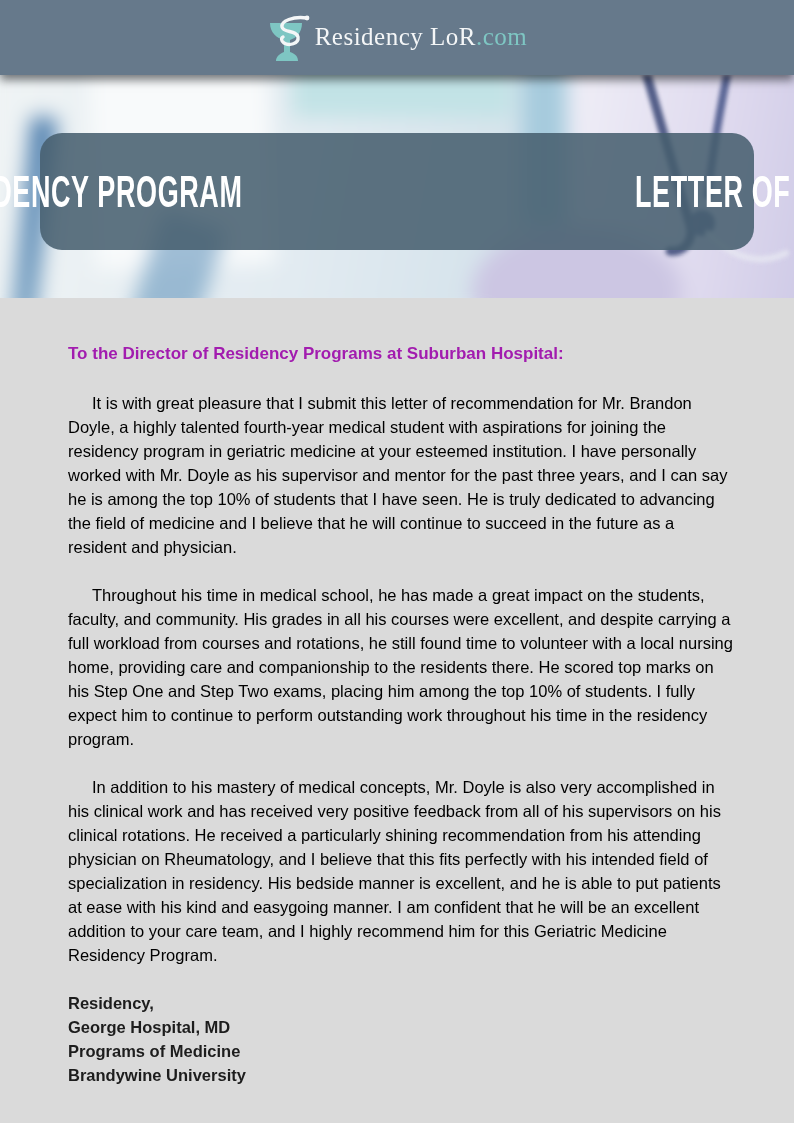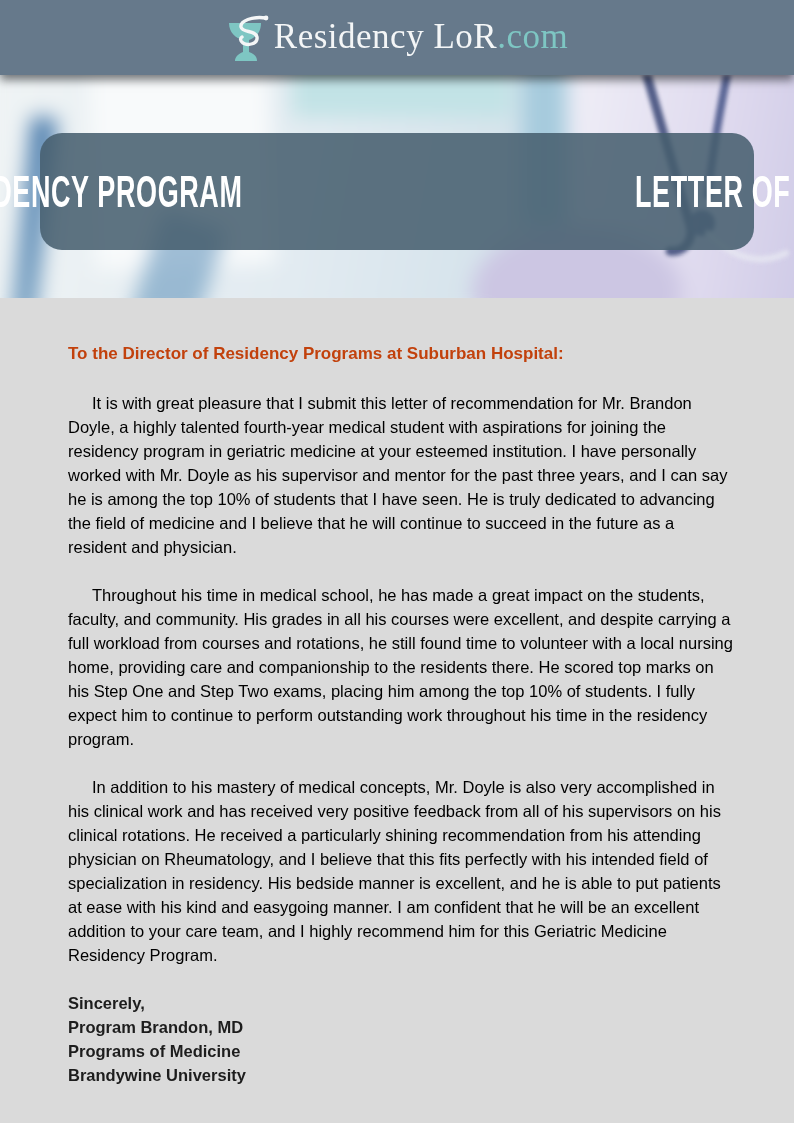"Residency LoR.com" .logo-text { font-size: 35px -> 25px }
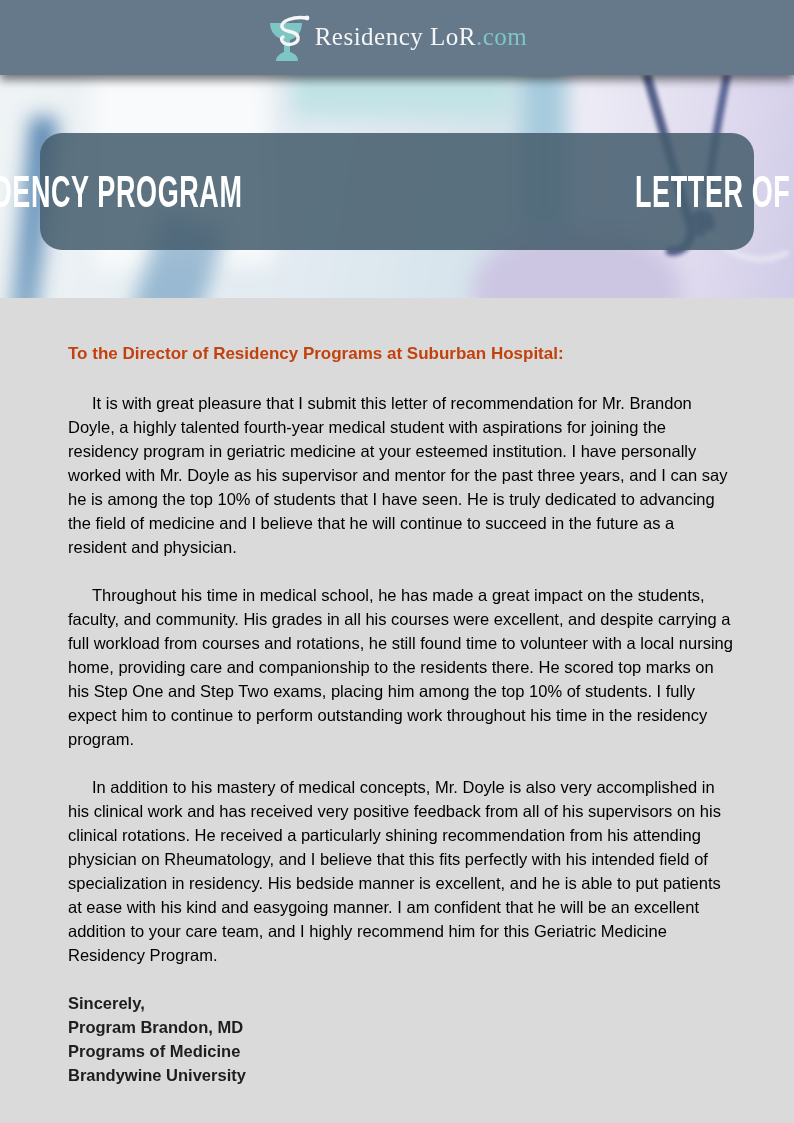"To the Director of Residency" .salutation { color: #c2410c -> #a21caf }
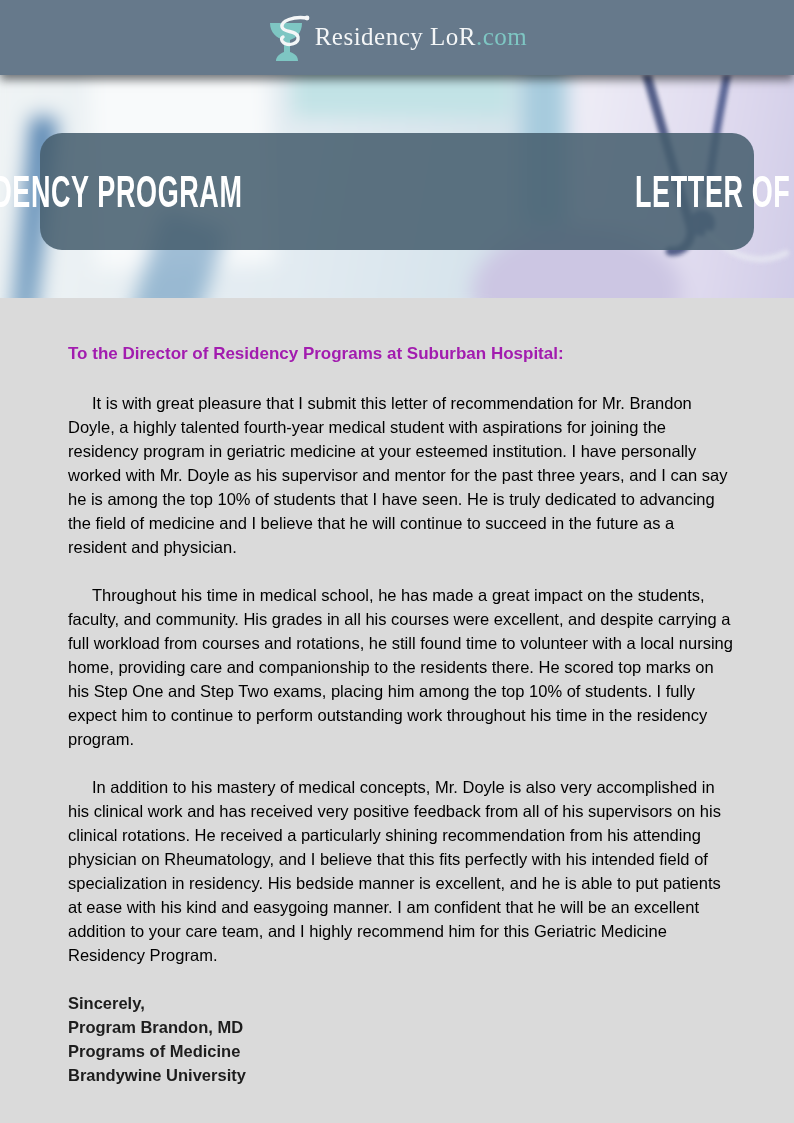"Sincerely," div { text: Sincerely -> Residency }
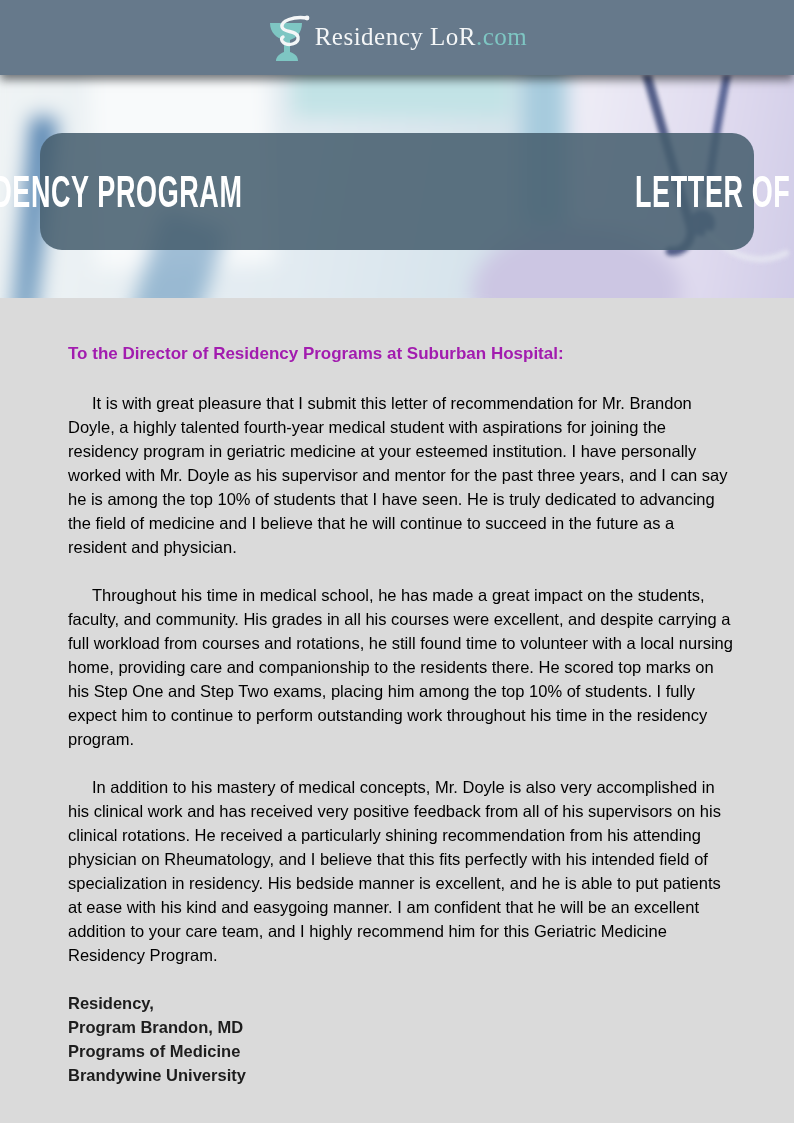"Program Brandon, MD" div { text: Program Brandon -> George Hospital }
